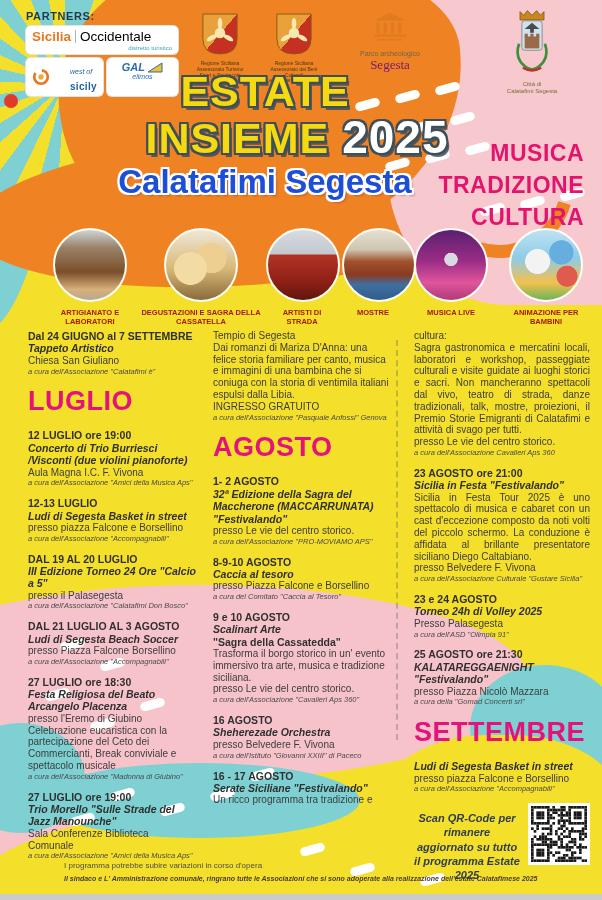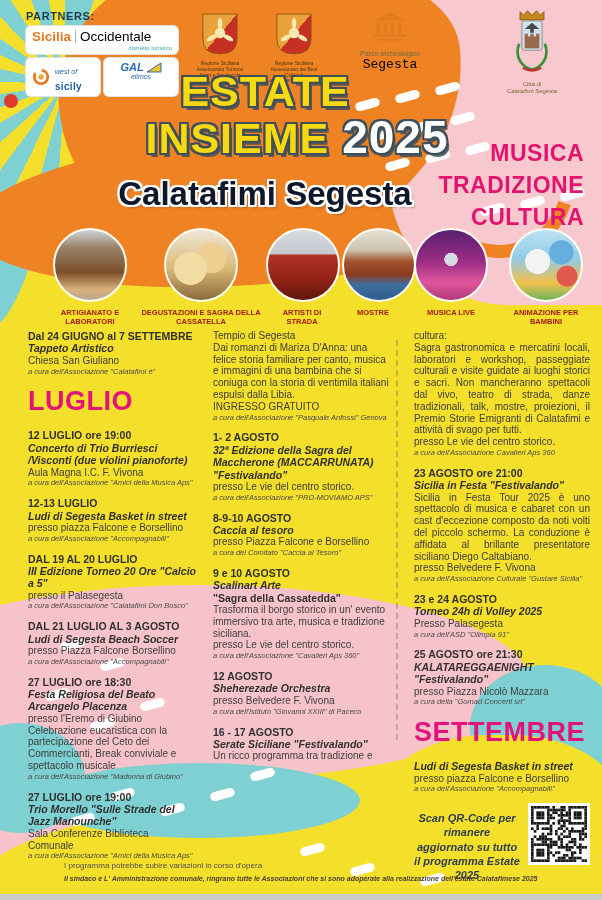"Segesta" .parco-l2 { color: #000000 -> #701a75; font-family: Liberation Mono, monospace -> Liberation Serif, serif }
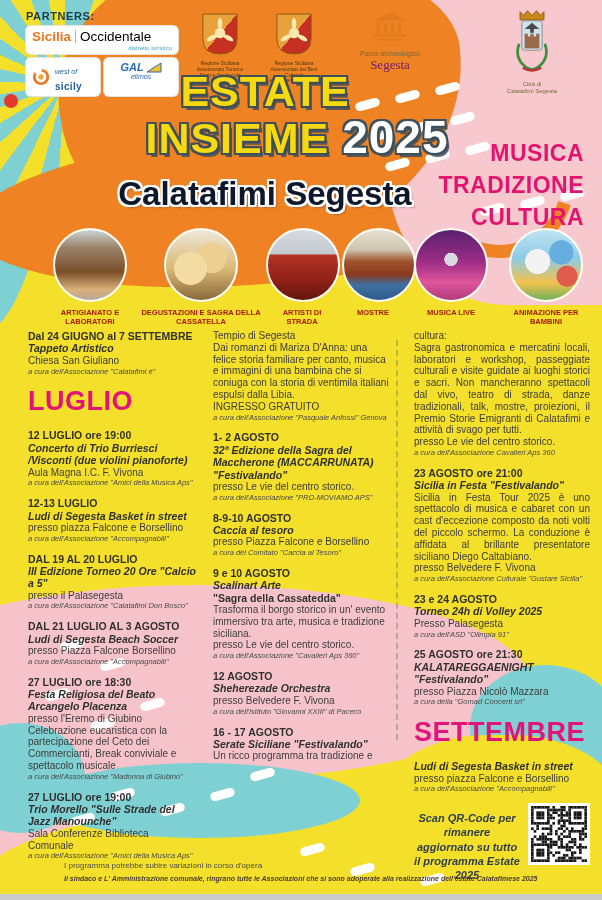"sicily" .west-box { gap: 5px -> 20px }
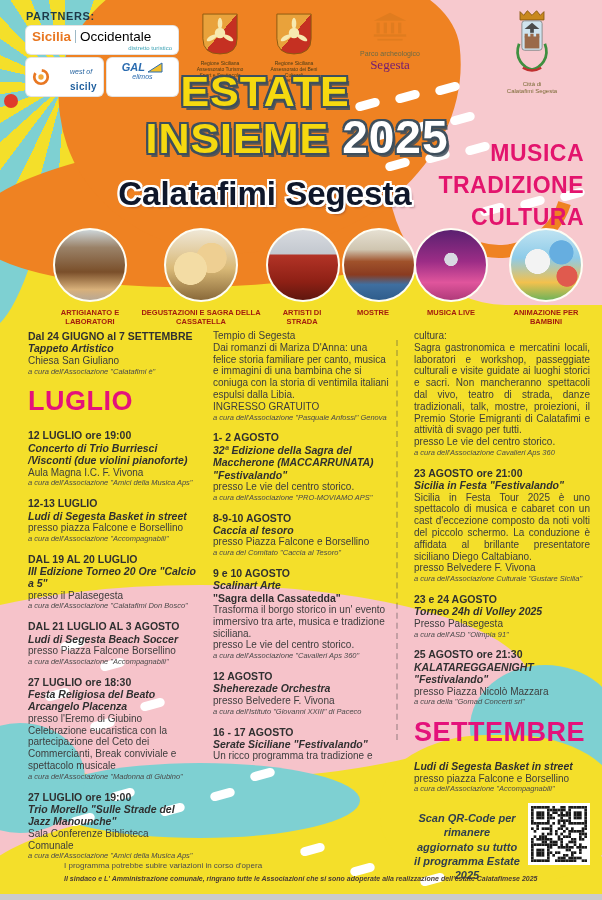"Calatafimi Segesta" .title-sub { color: #0f172a -> #1d4ed8; margin-top: 16px -> 4px }
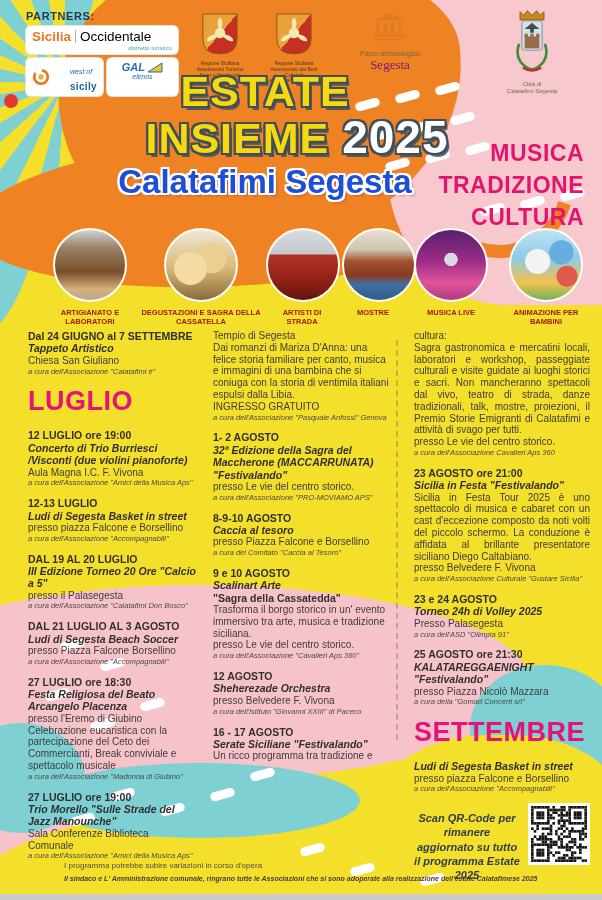"AGOSTO" div.month-heading { html: none -> <div>AGOSTO</div> }
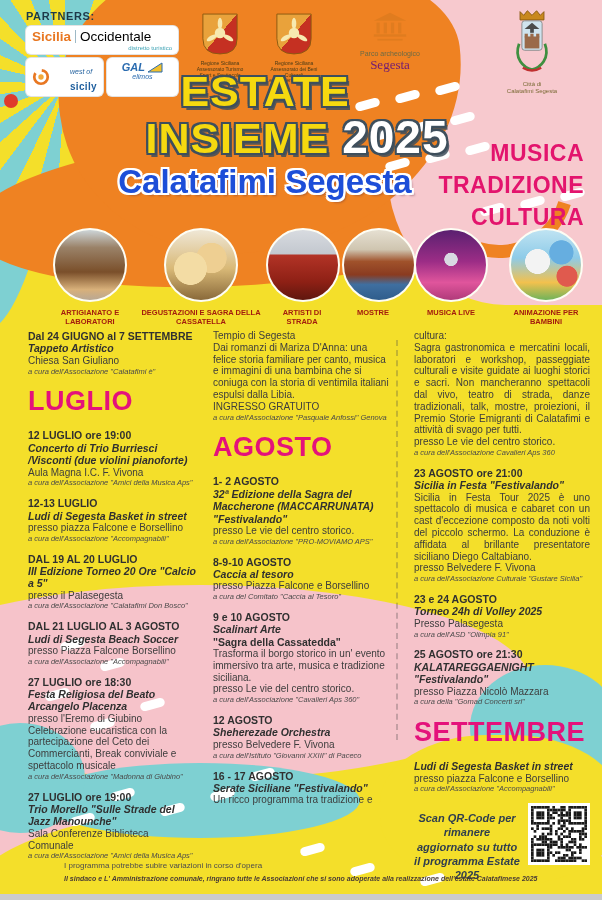"III Edizione Torneo 20 Ore" div.ev-title { text: 20 -> 24 }
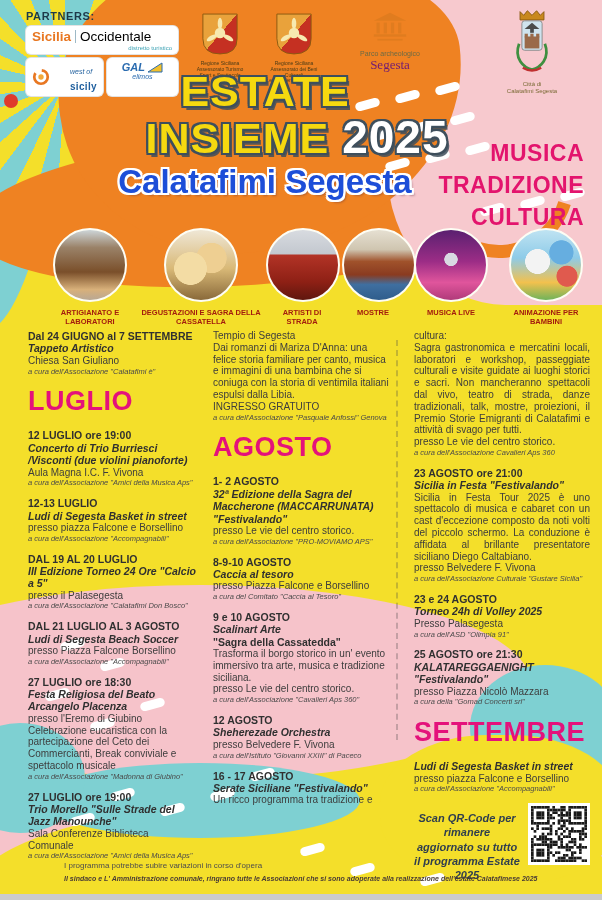"12 AGOSTO" div.ev-date { text: 12 -> 16 }
